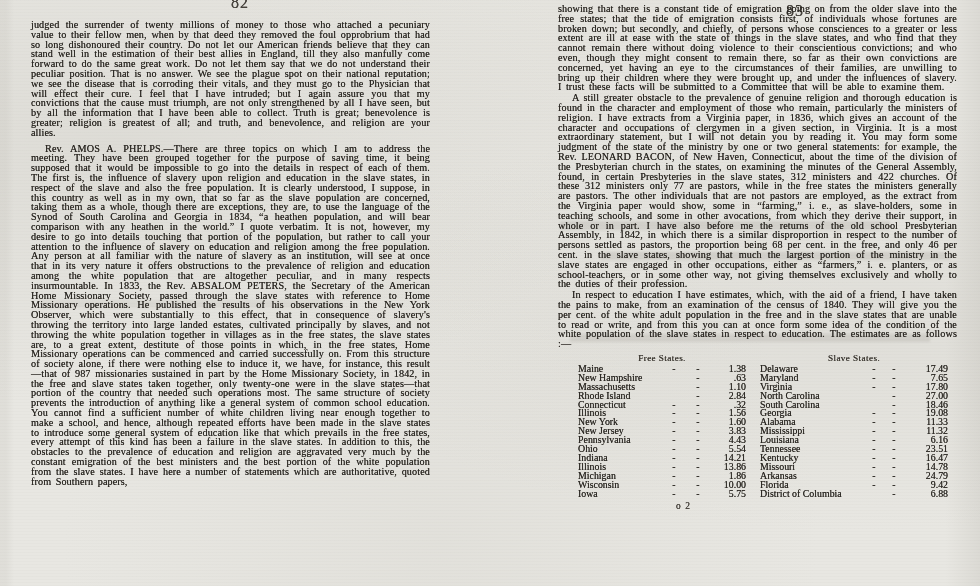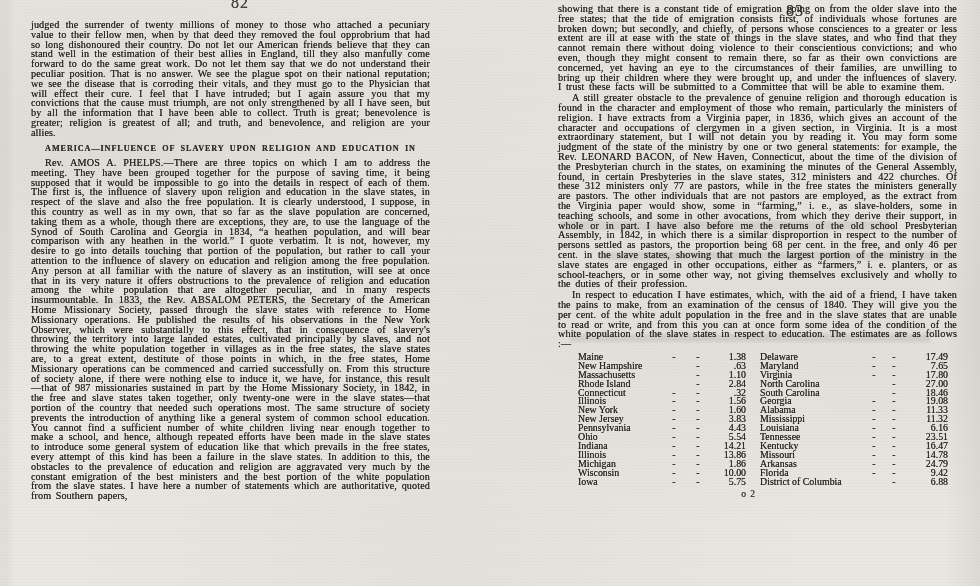"AMERICA—INFLUENCE OF SLAVERY UPON" div { html: <div>AMERICA—INFLUENCE OF SLAVERY UPON RELIGION AND EDUCATION IN</div> -> none }
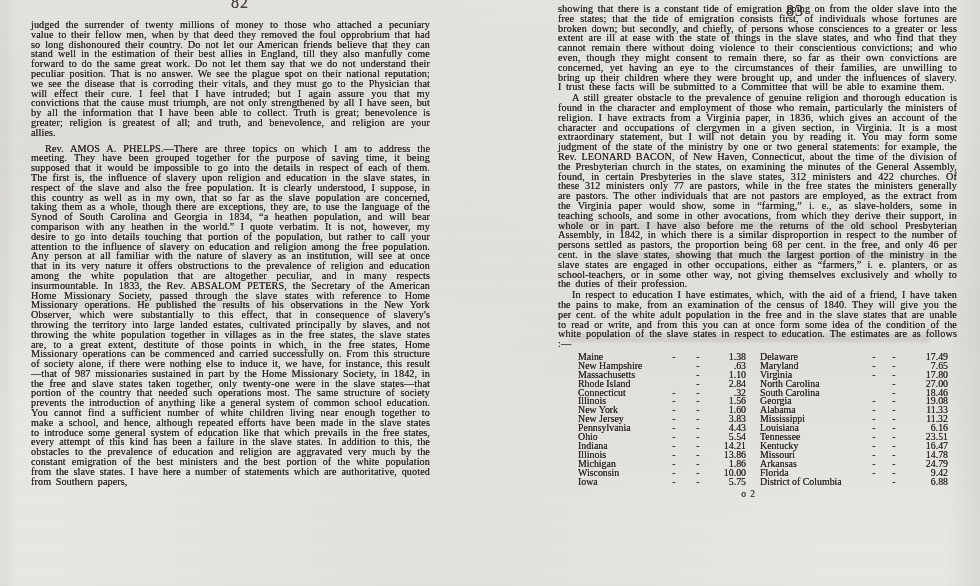"Free States." div.est-headers { html: none -> <div> <span>Free States.</span> <span></span> <span>Slave States.</span> </div> }
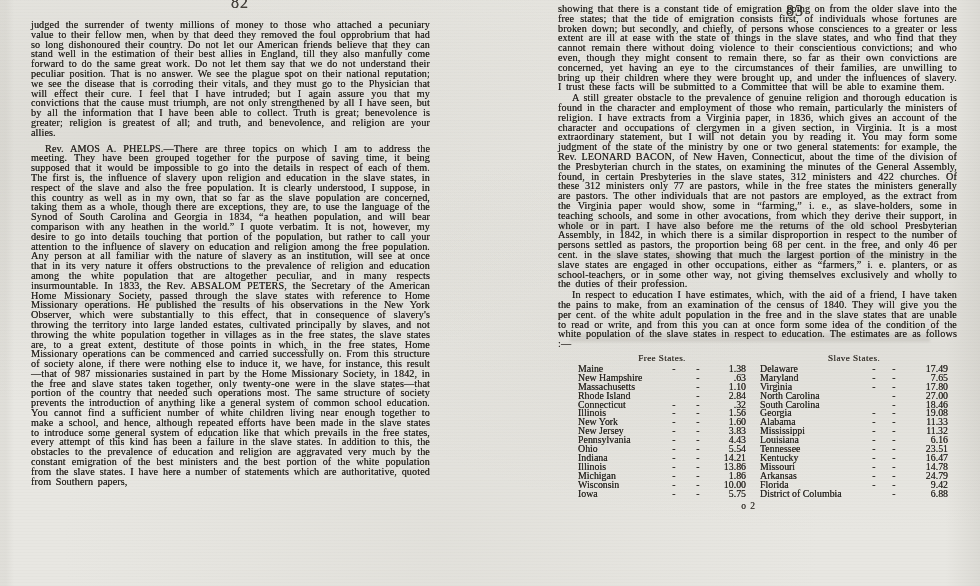"o 2" .signature { text-align: right -> left }
